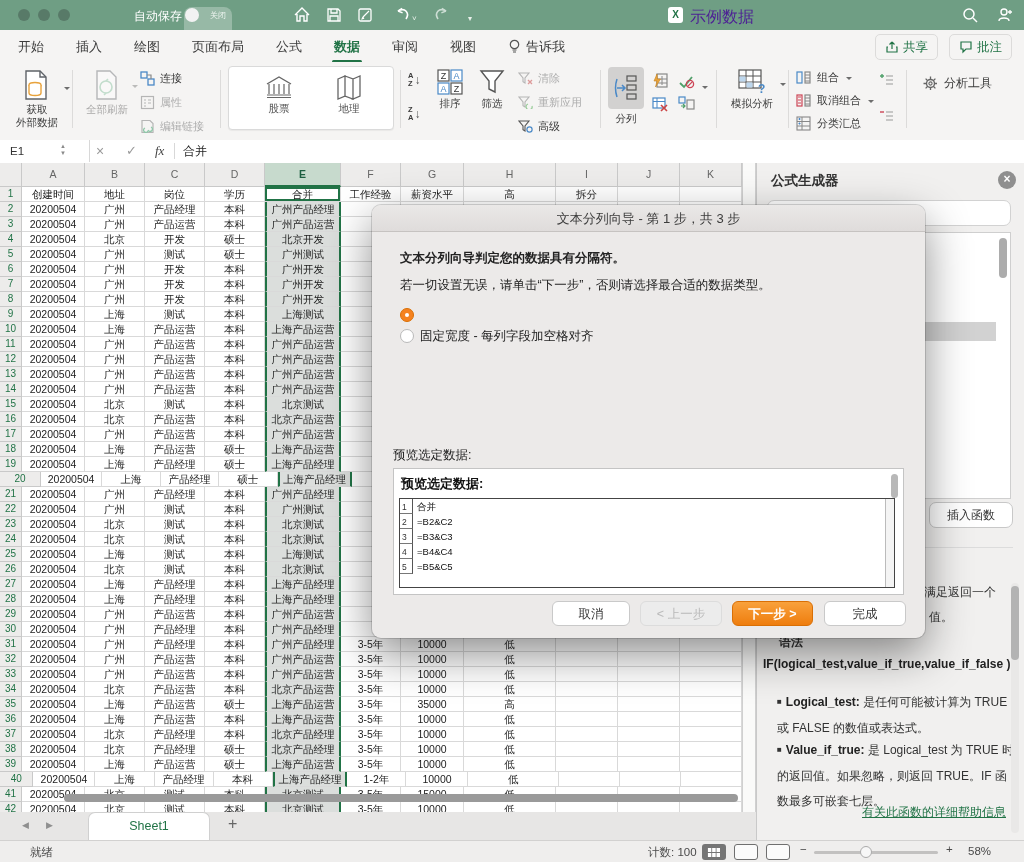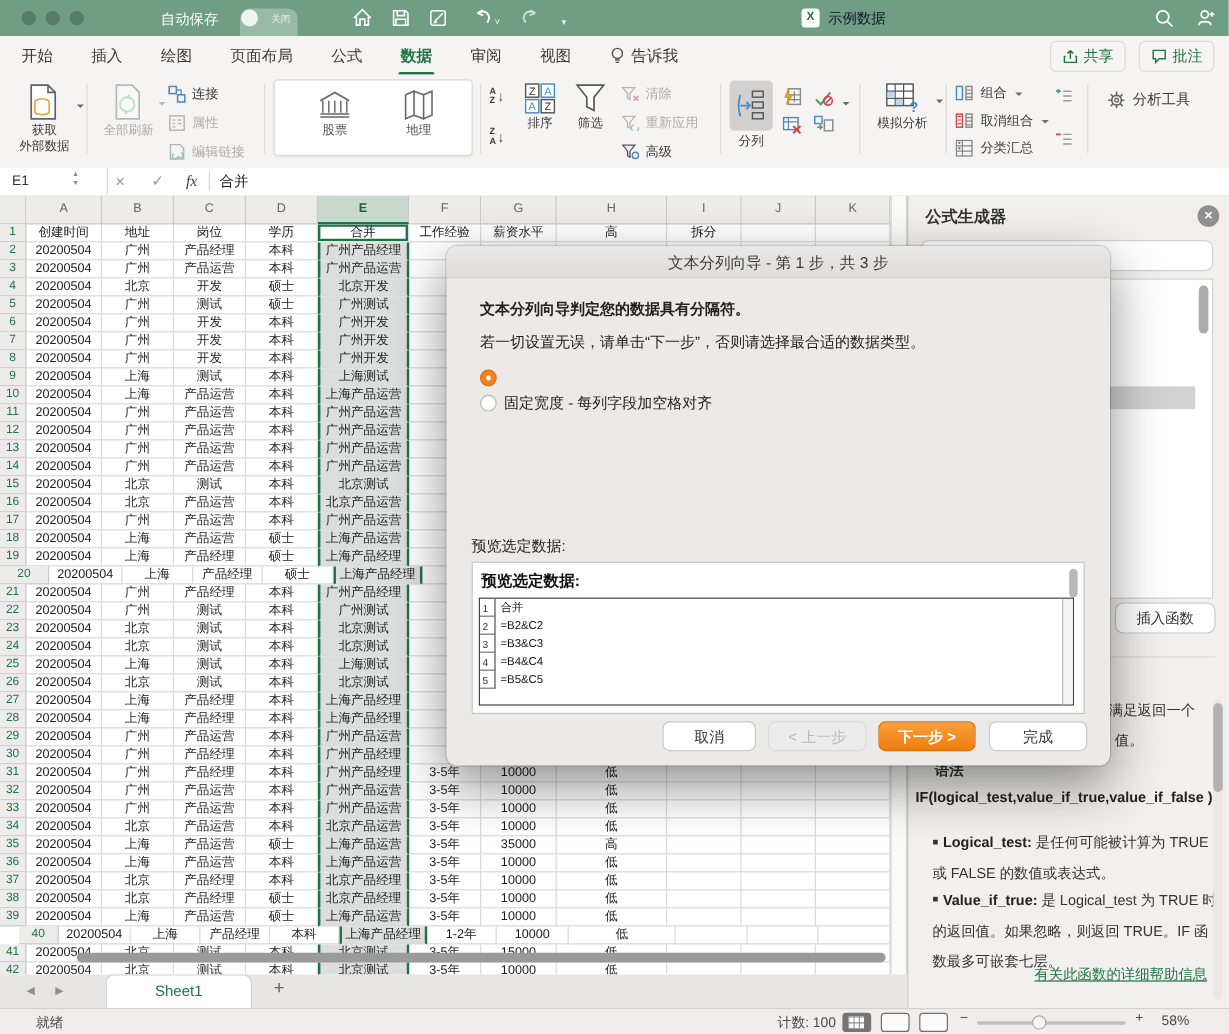"关闭" .toggle { left: 200px -> 184px }
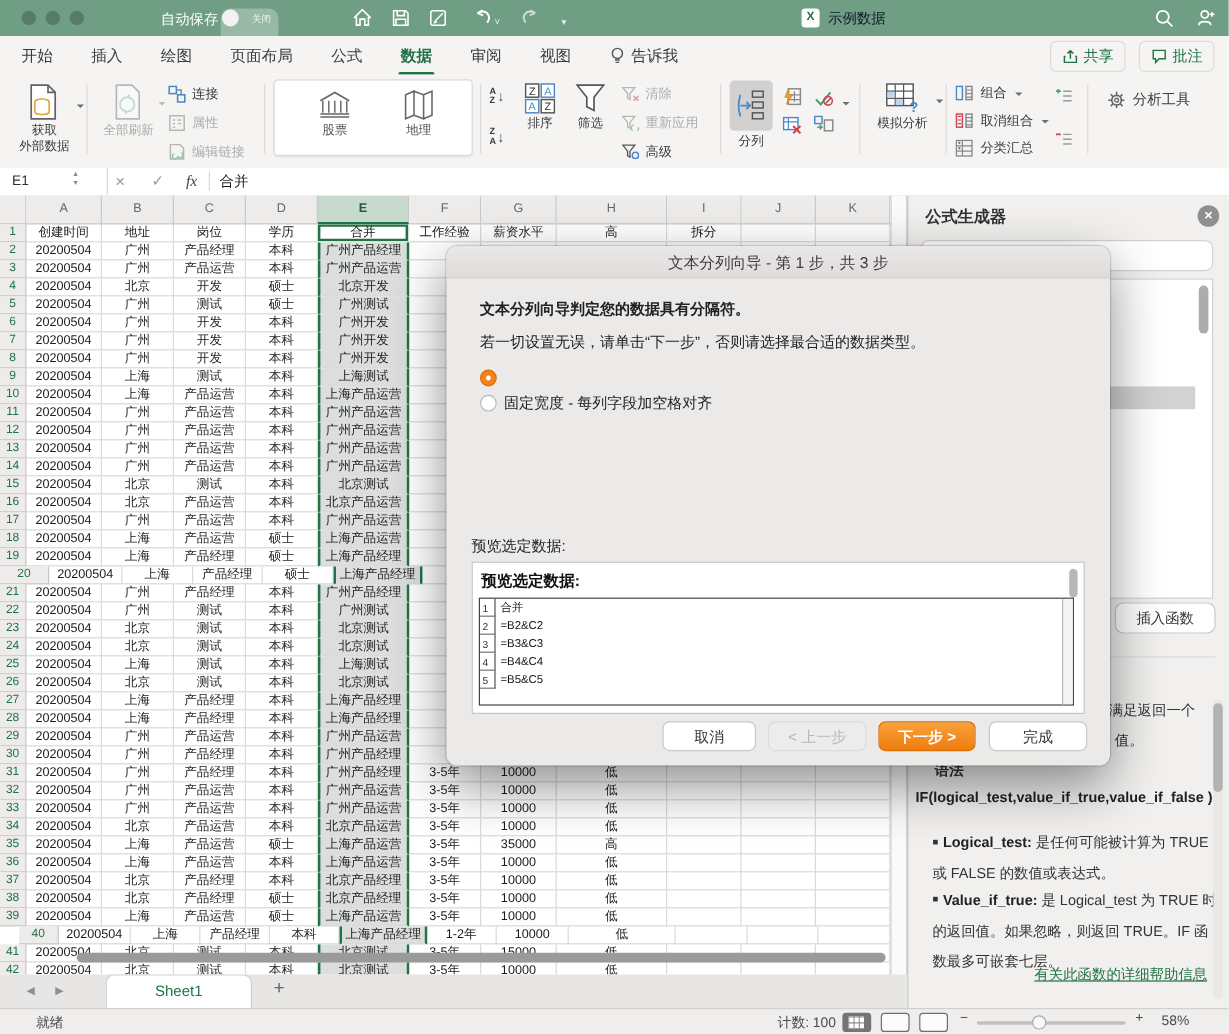"示例数据" .doc-title { color: #0f172a -> #4c1d95; font-size: 12px -> 16px }
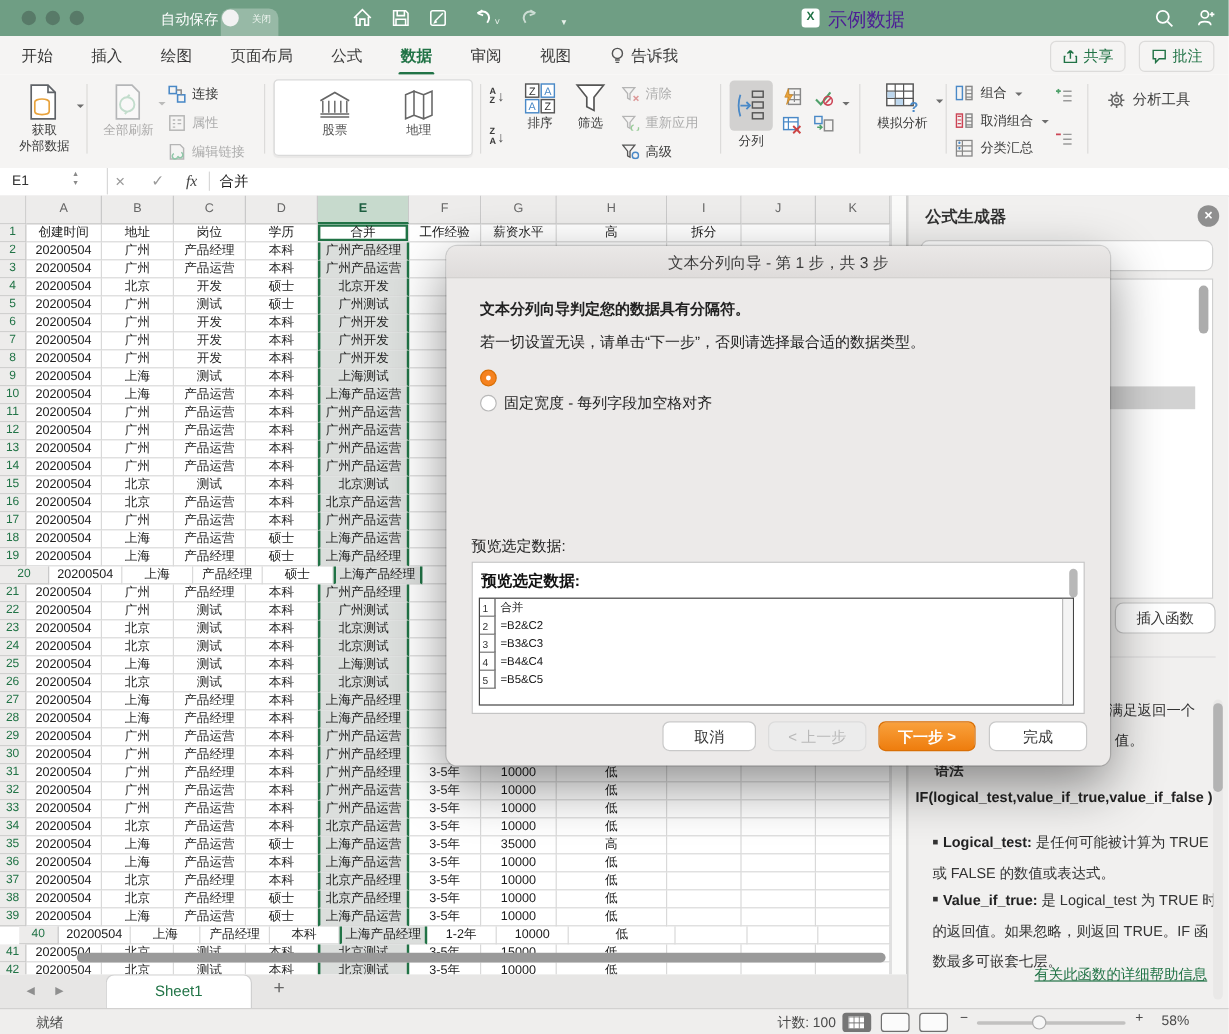"40" div.rn { margin-left: 16px -> none }
